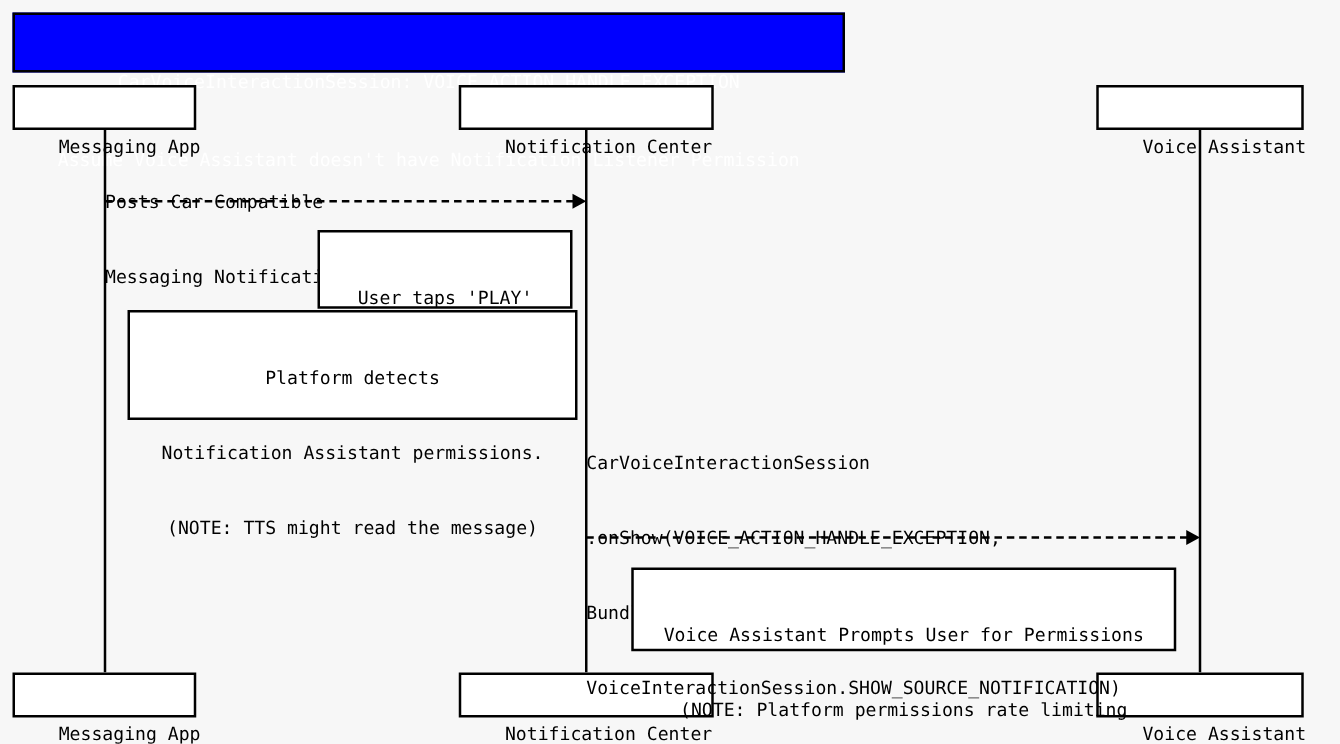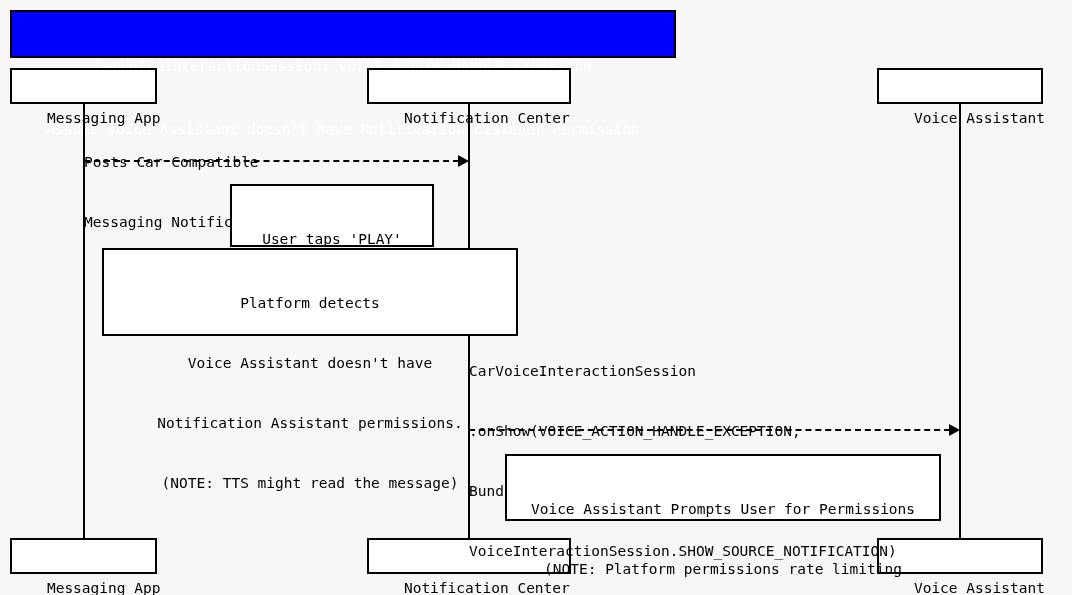"User taps 'PLAY'" div.note { left: 230px -> 254px }
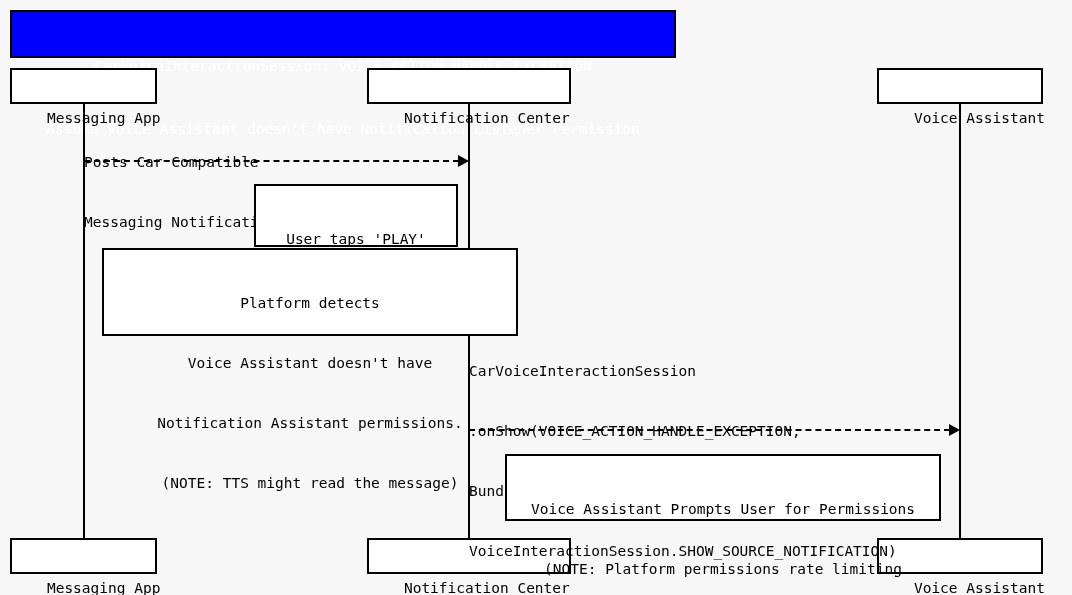"Platform detects" div.note { width: 416px -> 360px }
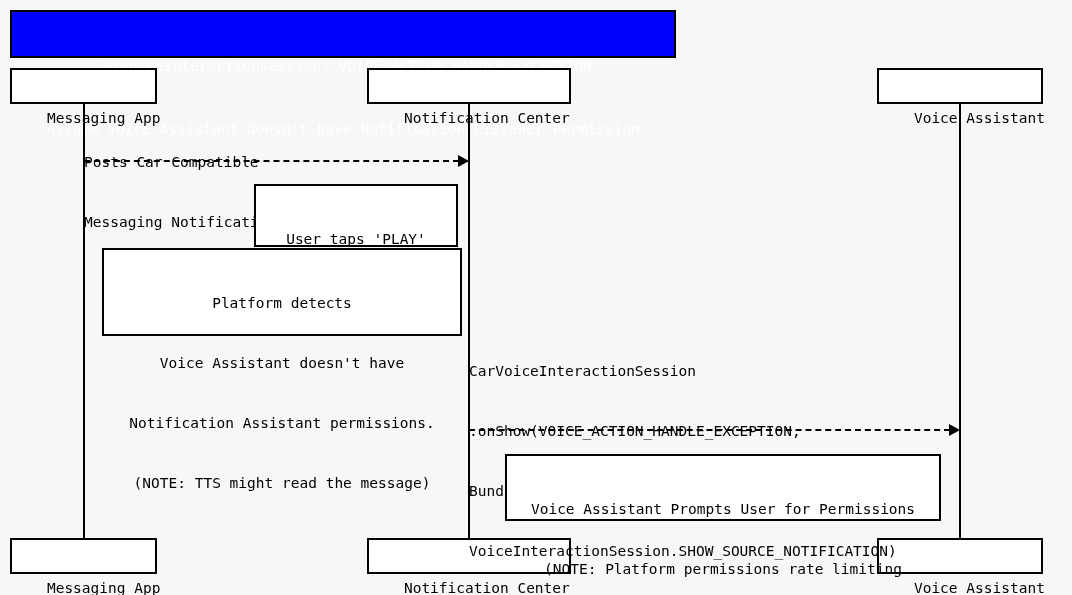"Voice Assistant doesn't have" span.note-line { html: <span>Voice Assistant doesn't have</span> -> none }
